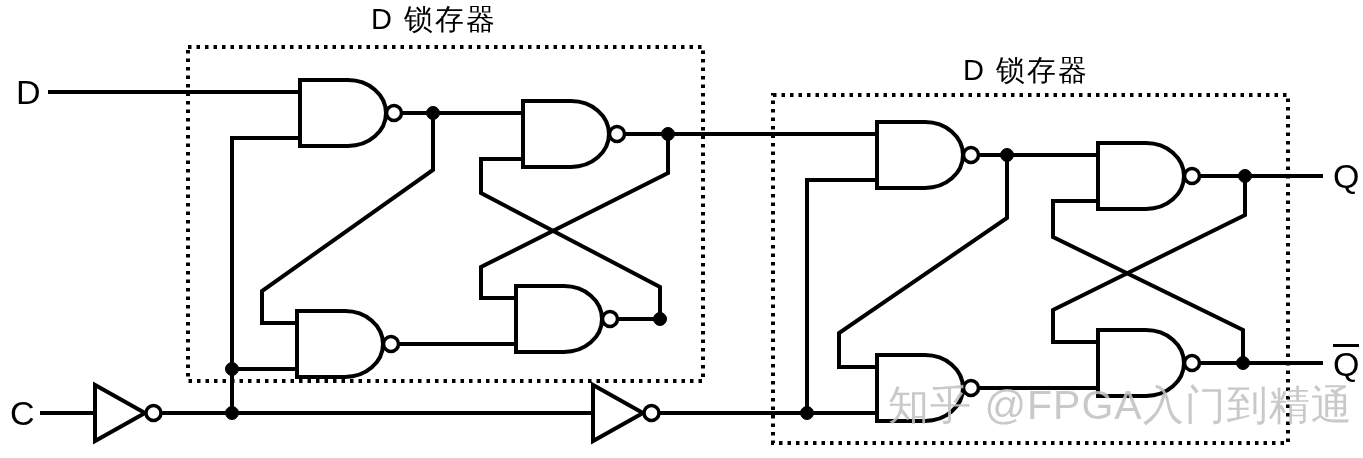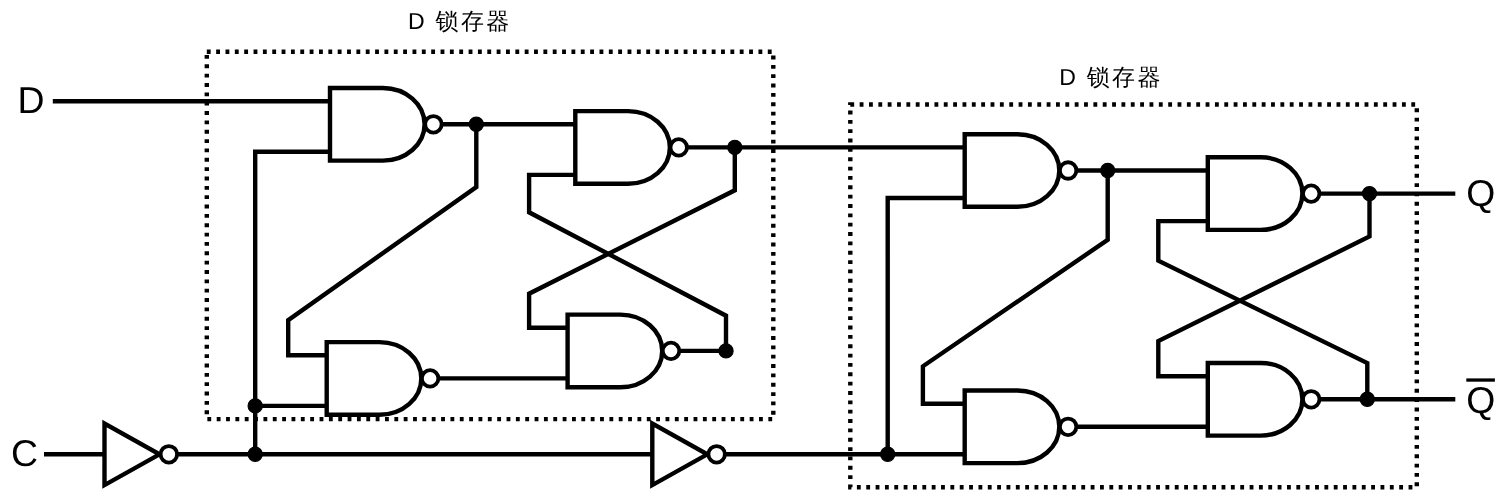"D 锁存器" .latch-title { font-size: 21px -> 29px }
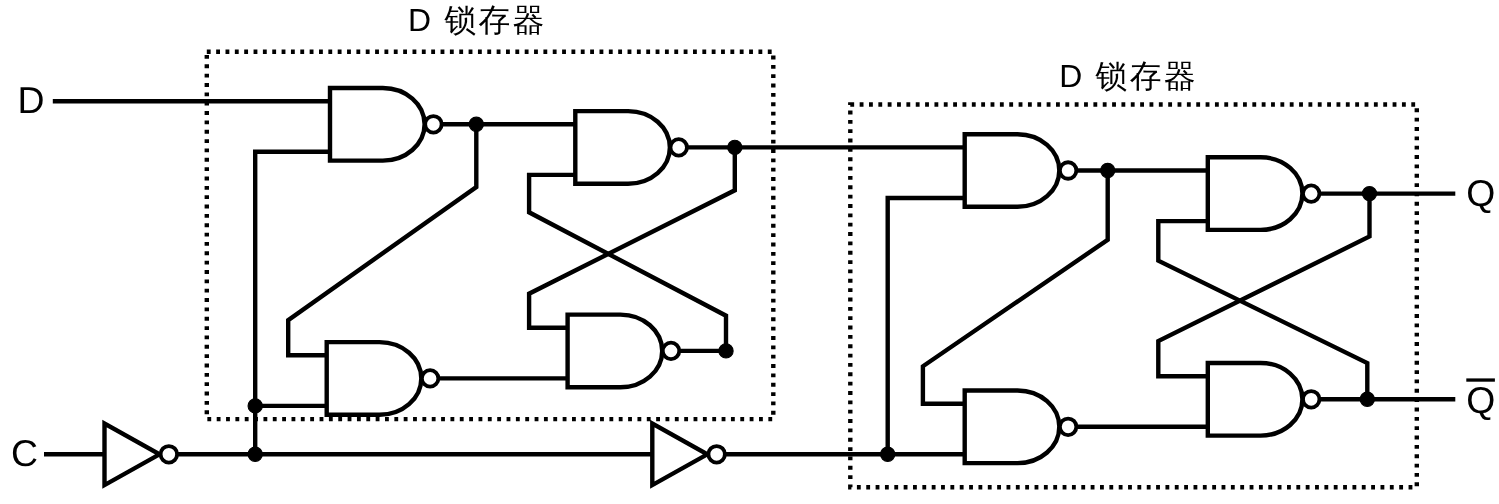"知乎 @FPGA入门到精通" div.watermark { html: none -> <div>知乎 @FPGA入门到精通</div> }
